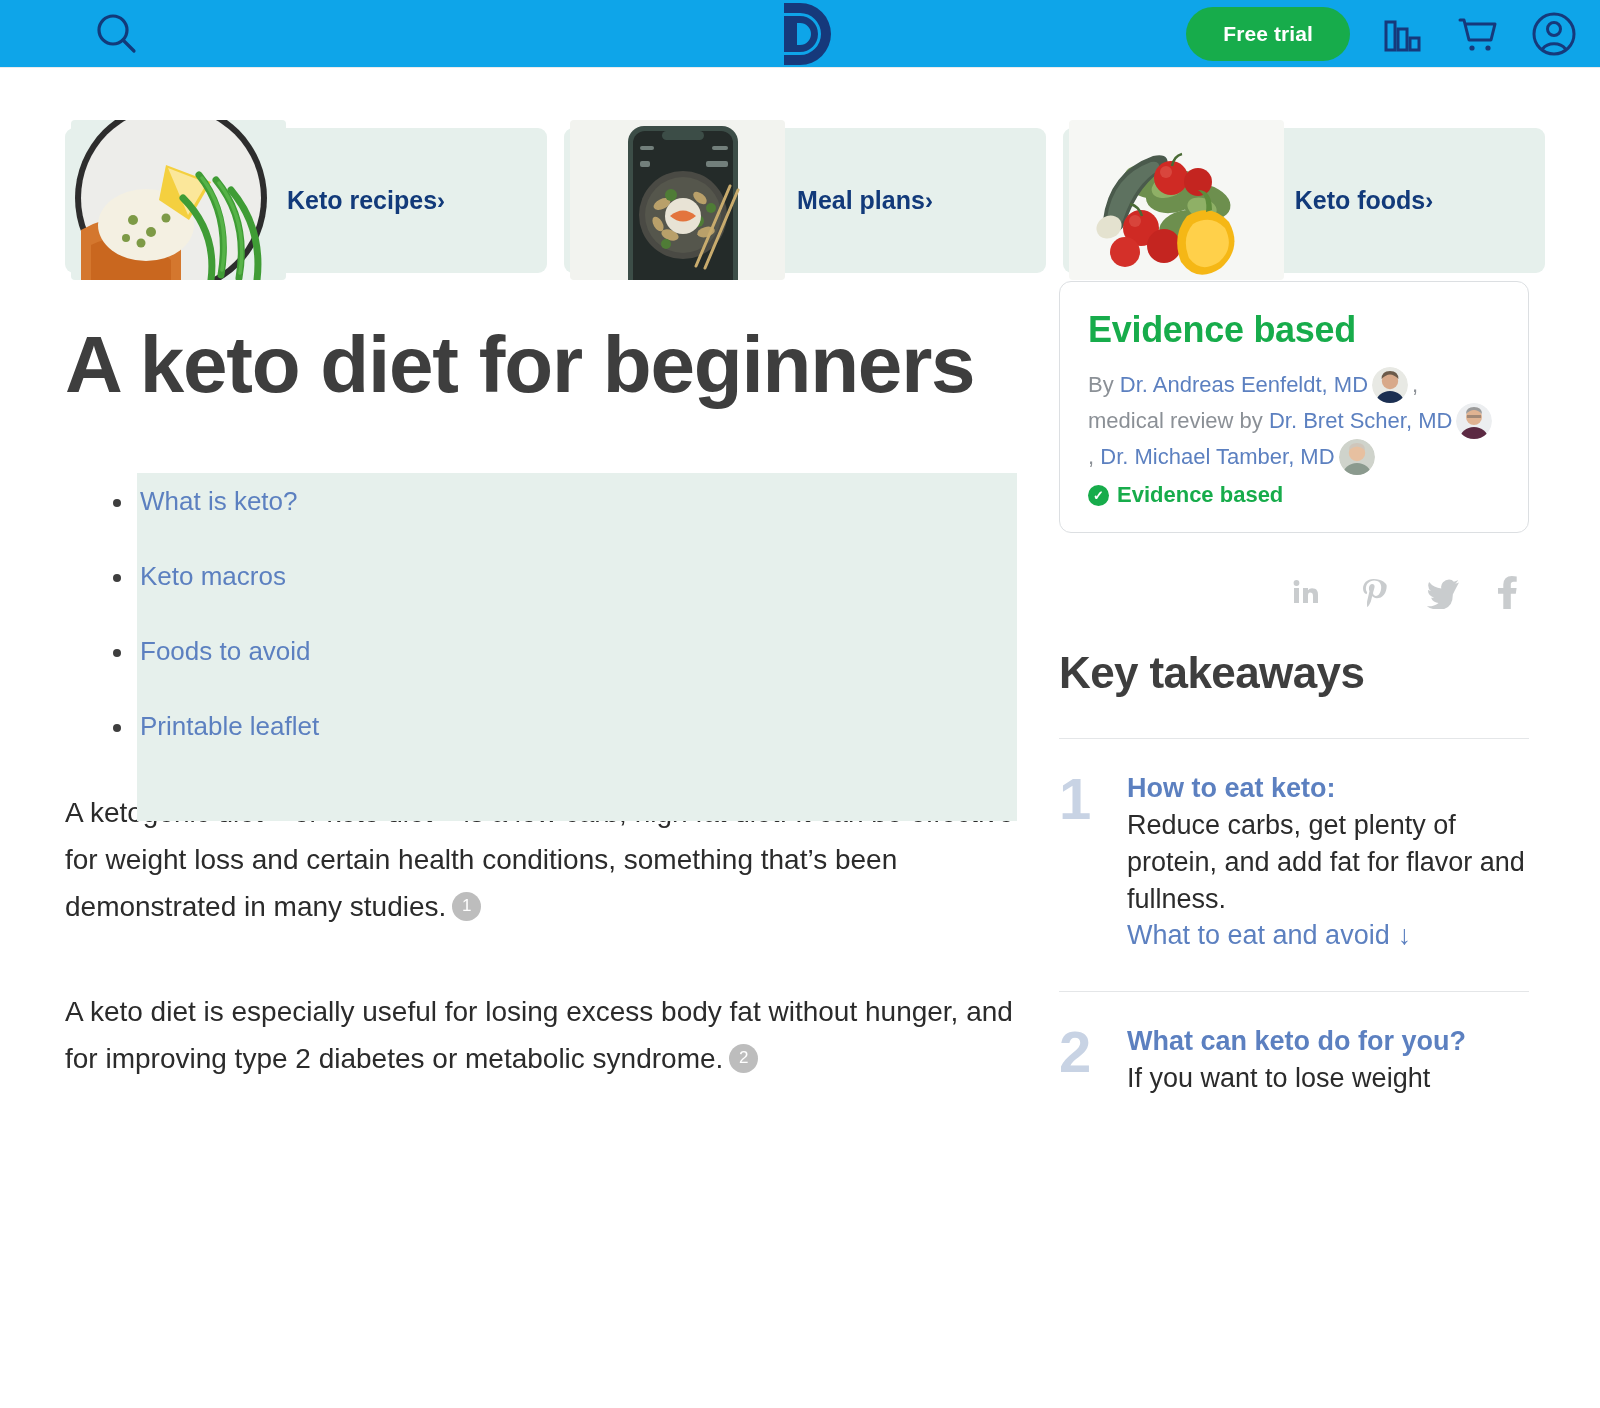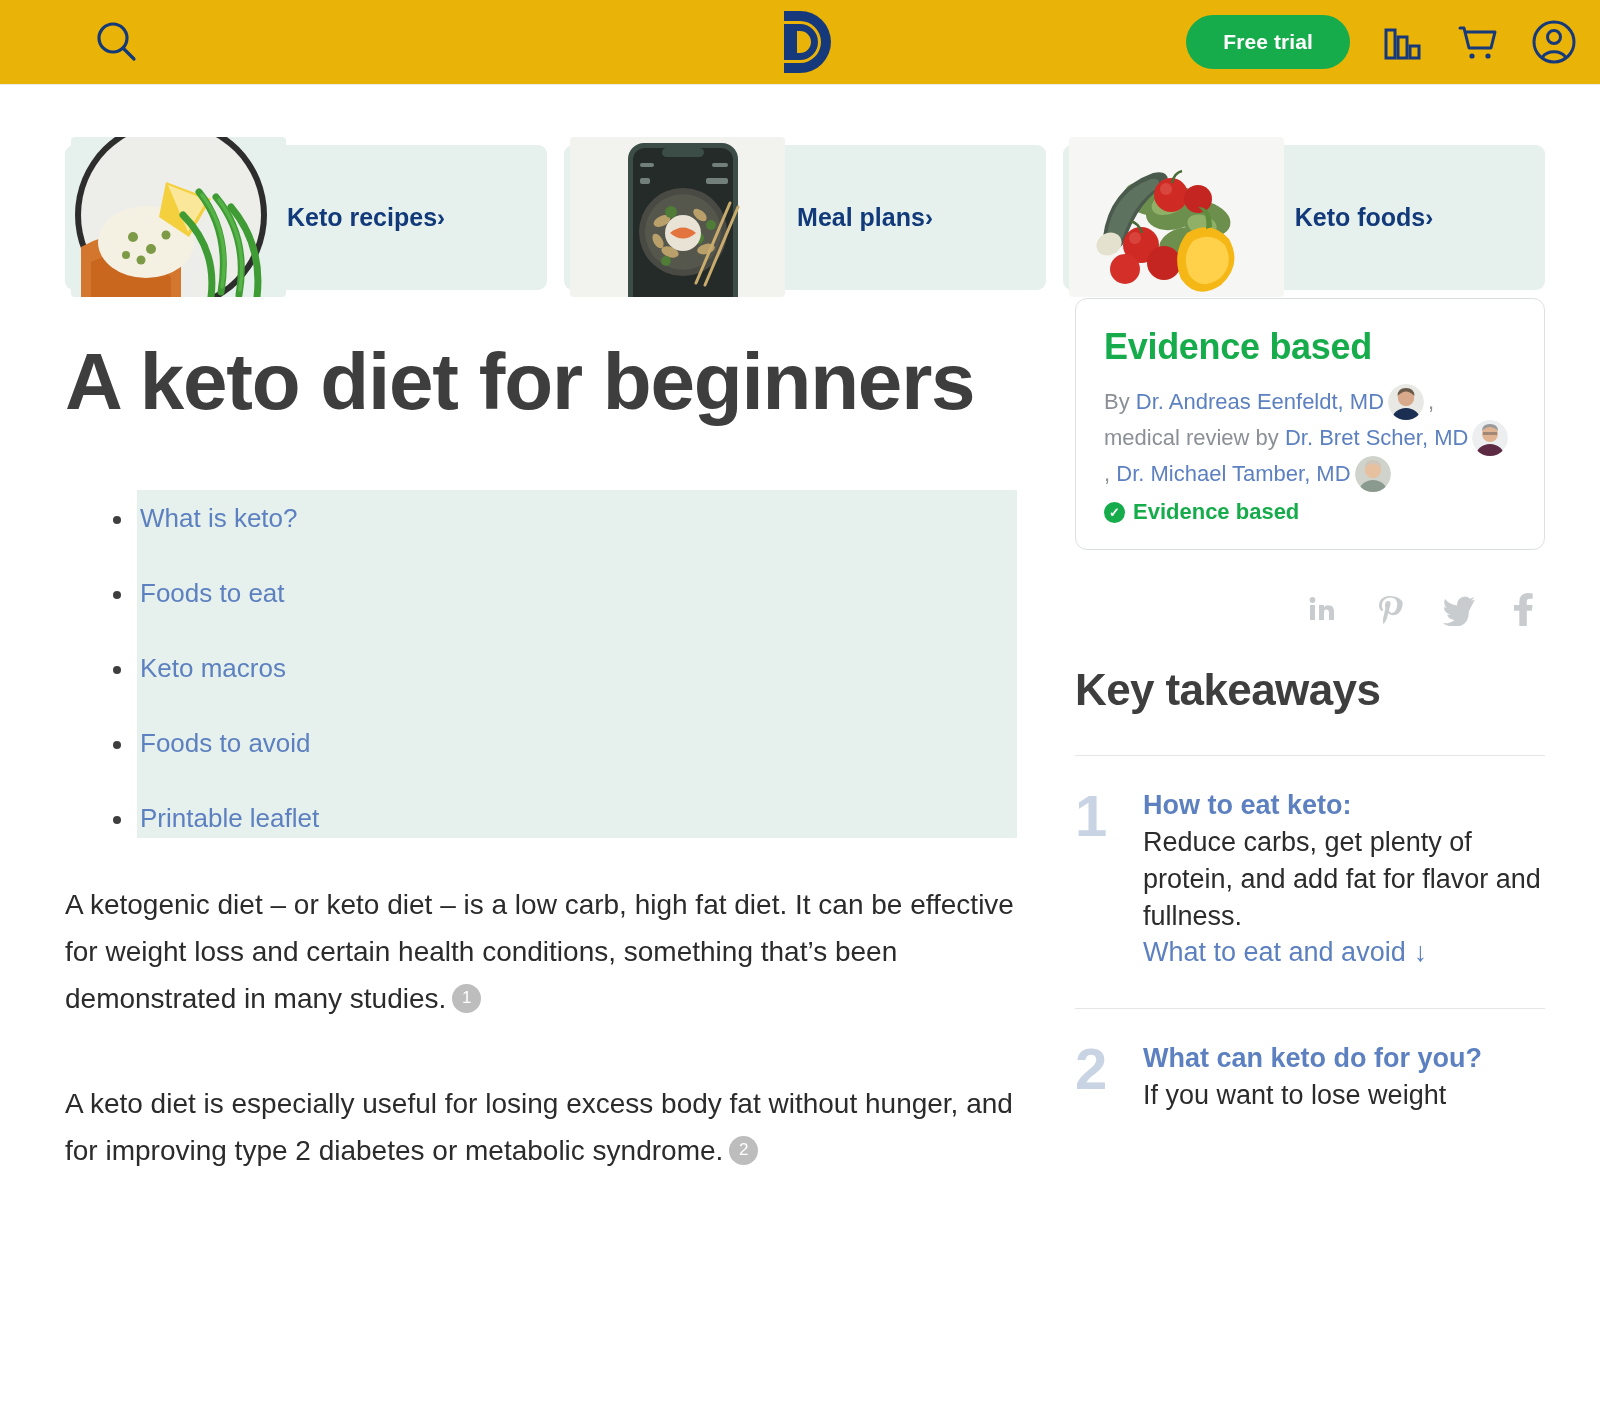"Free trial" .header { background: #eab308 -> #0ea5e9; height: 85px -> 68px }
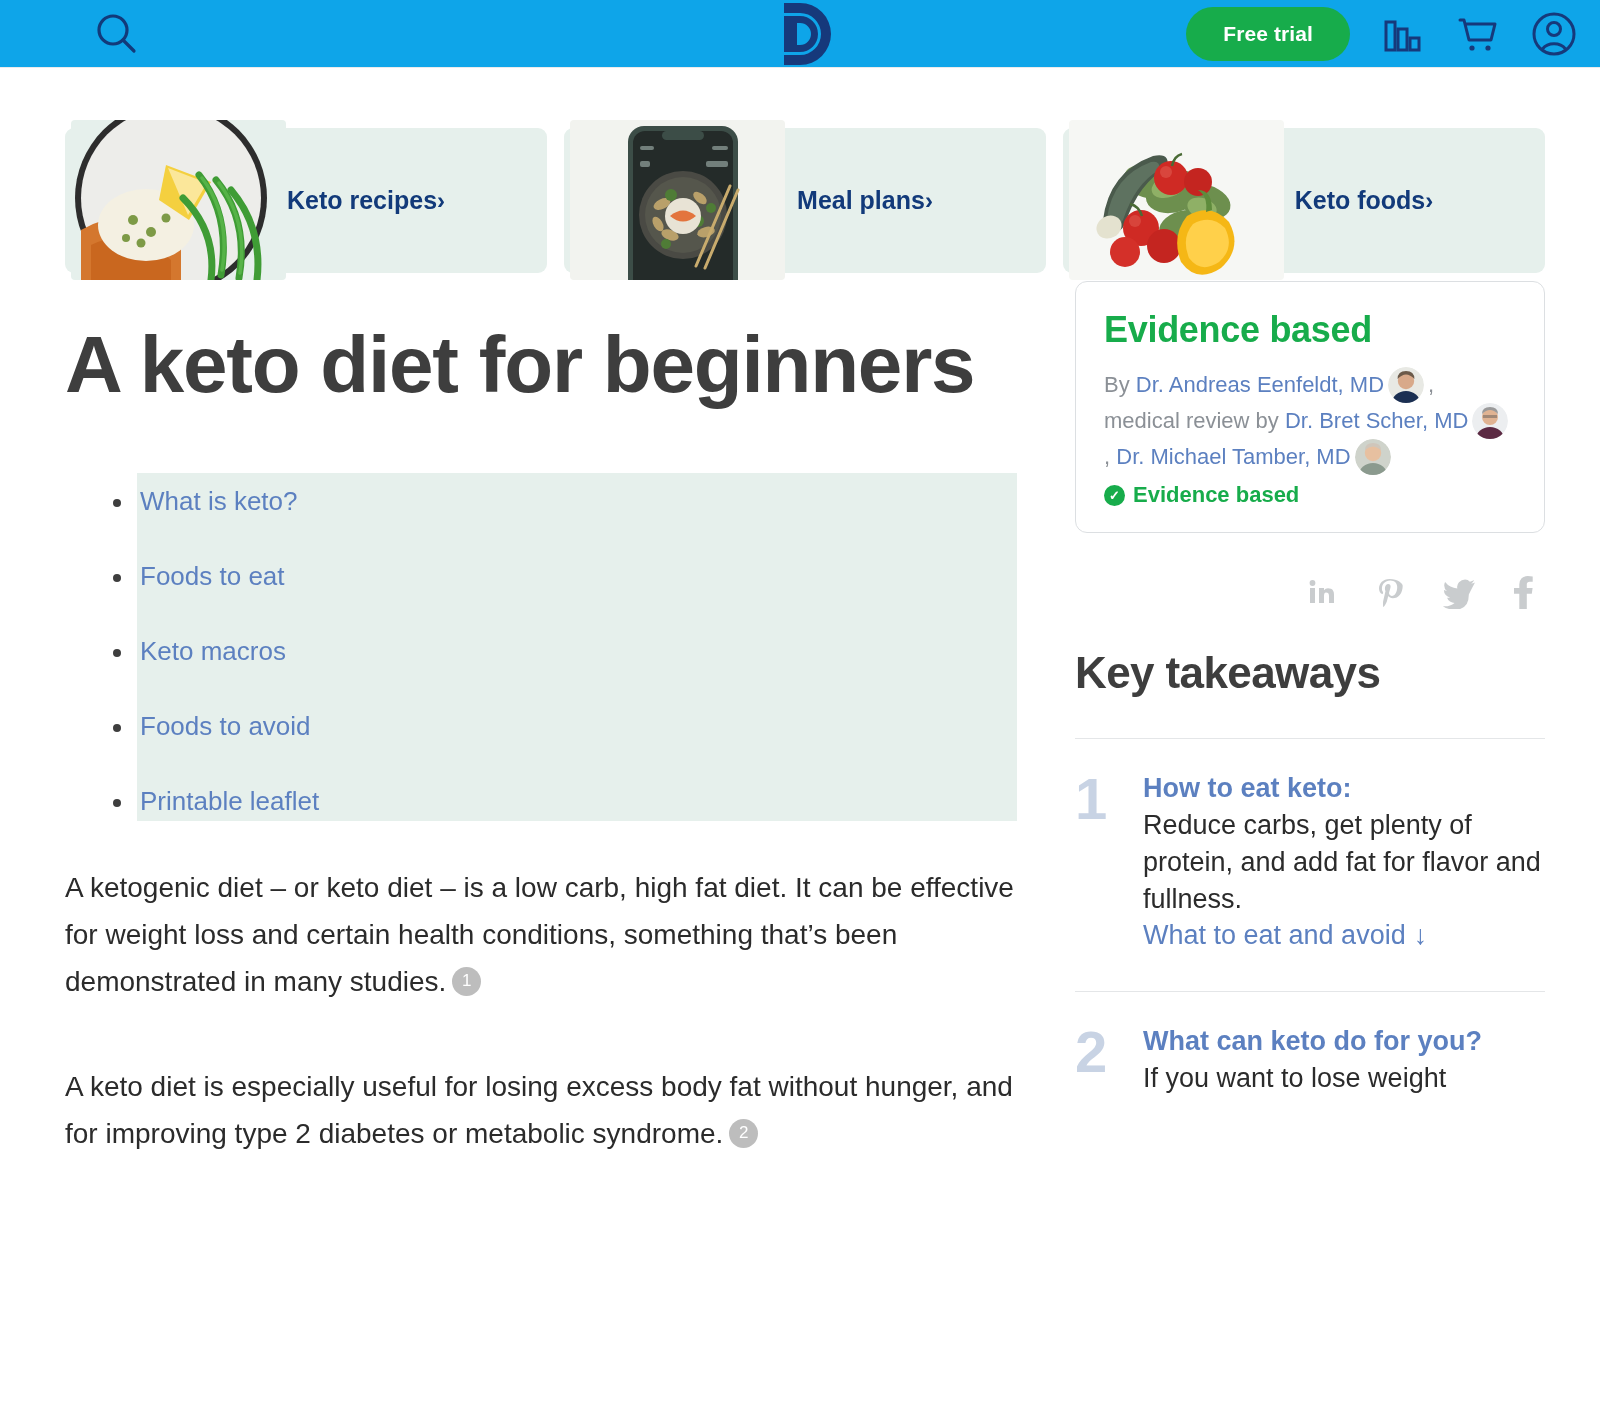"A keto diet for beginners" .main { gap: 60px -> 44px }
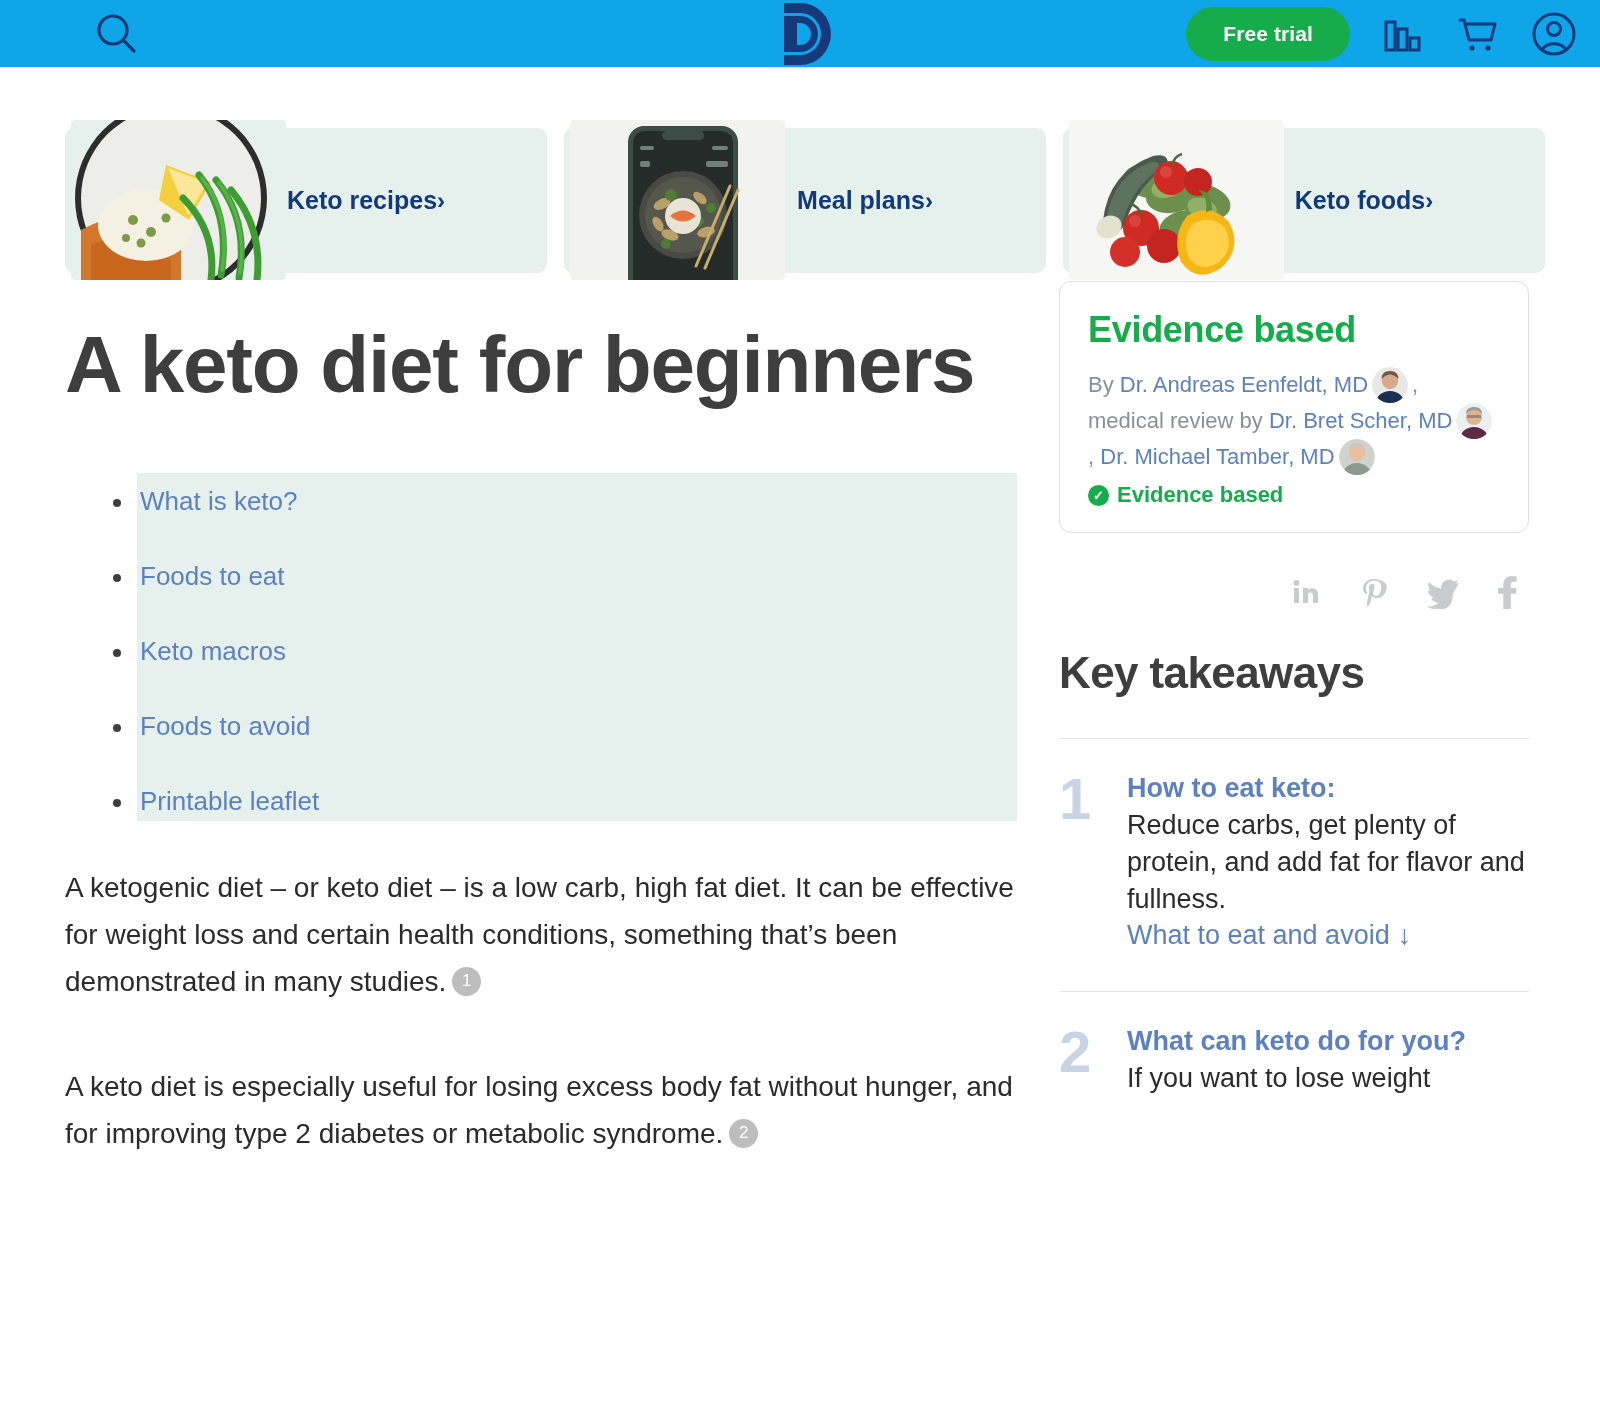"Foods to eat" li { html: <li> <a>Foods to eat</a> </li> -> none }
